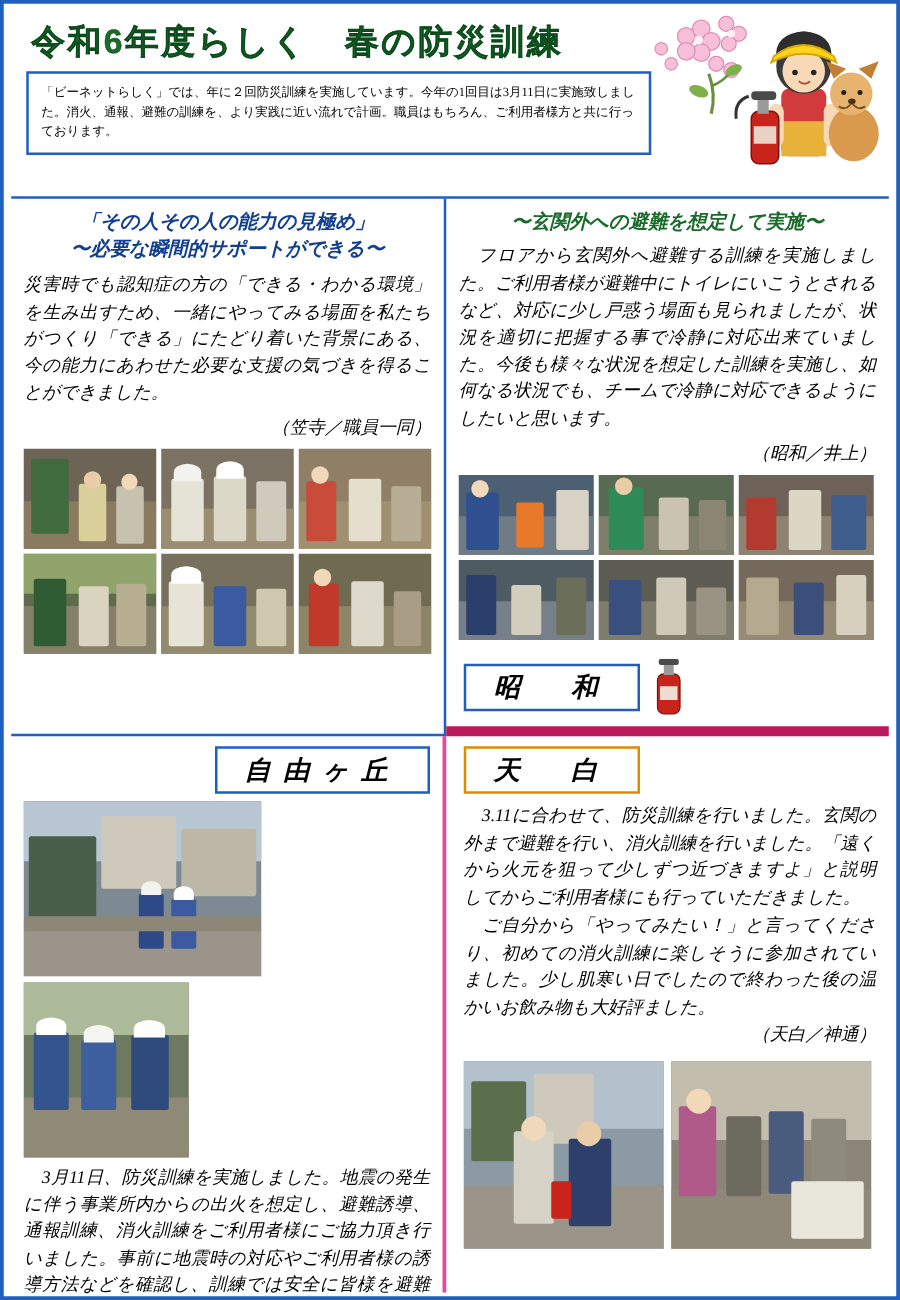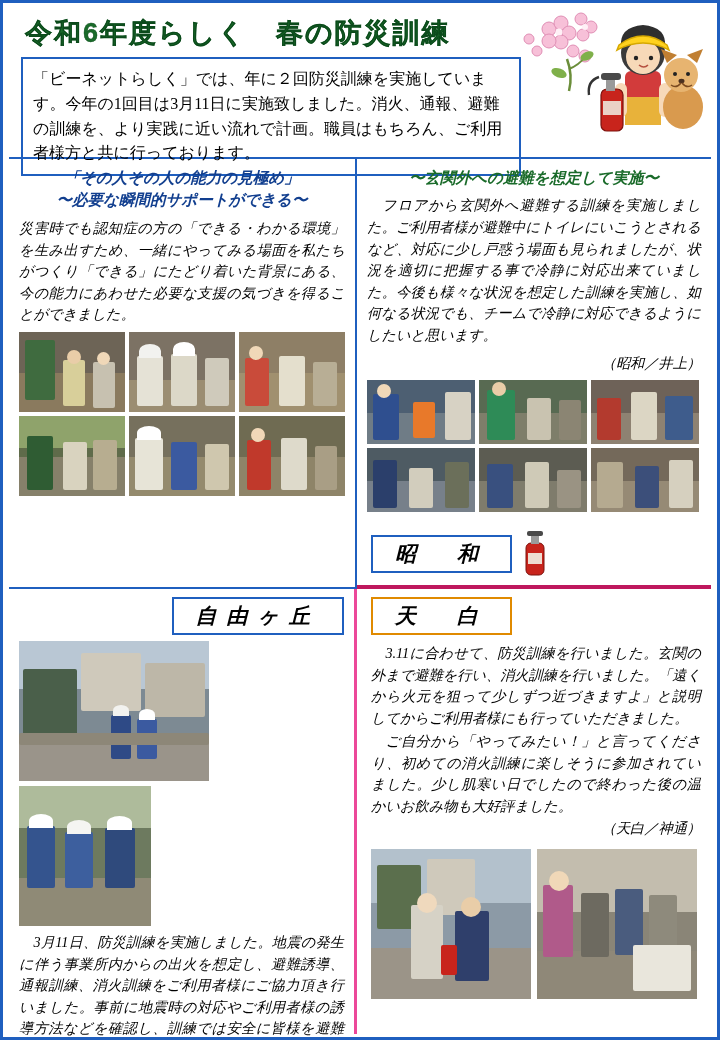"「ビーネットらしく」では、年に２回防災訓練を実施しています。今年の1回目は3月1" .intro-box { font-size: 16px -> 10px }
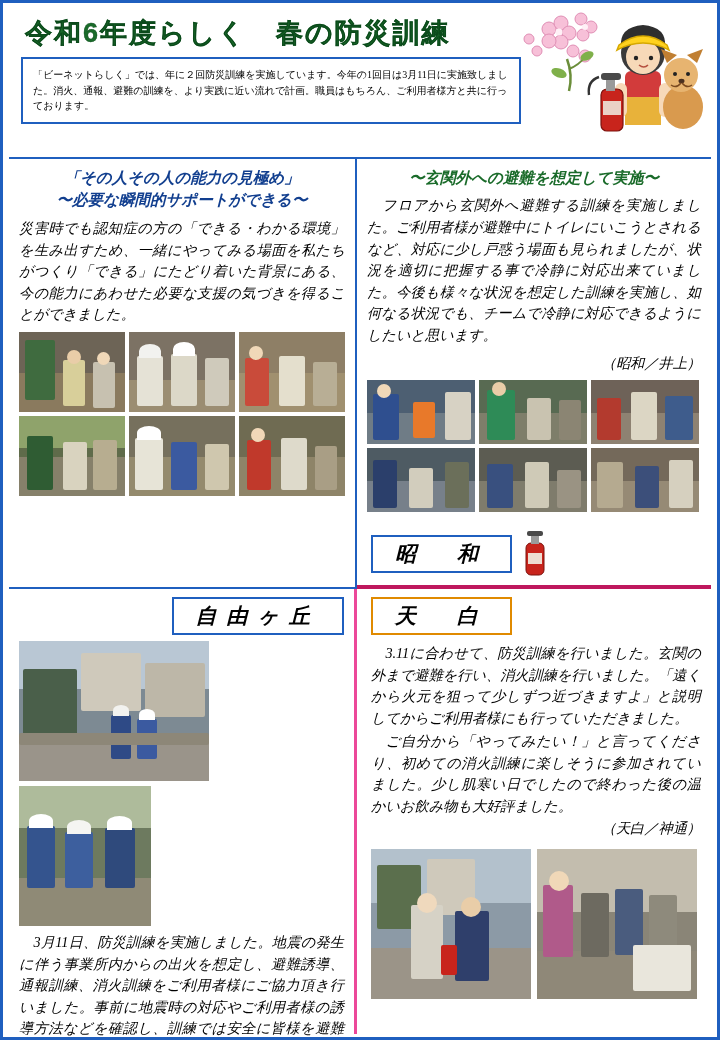"〜玄関外への避難を想定して実施〜" .cell-tr { border-bottom: 4px solid #be185d -> 8px solid #be185d }
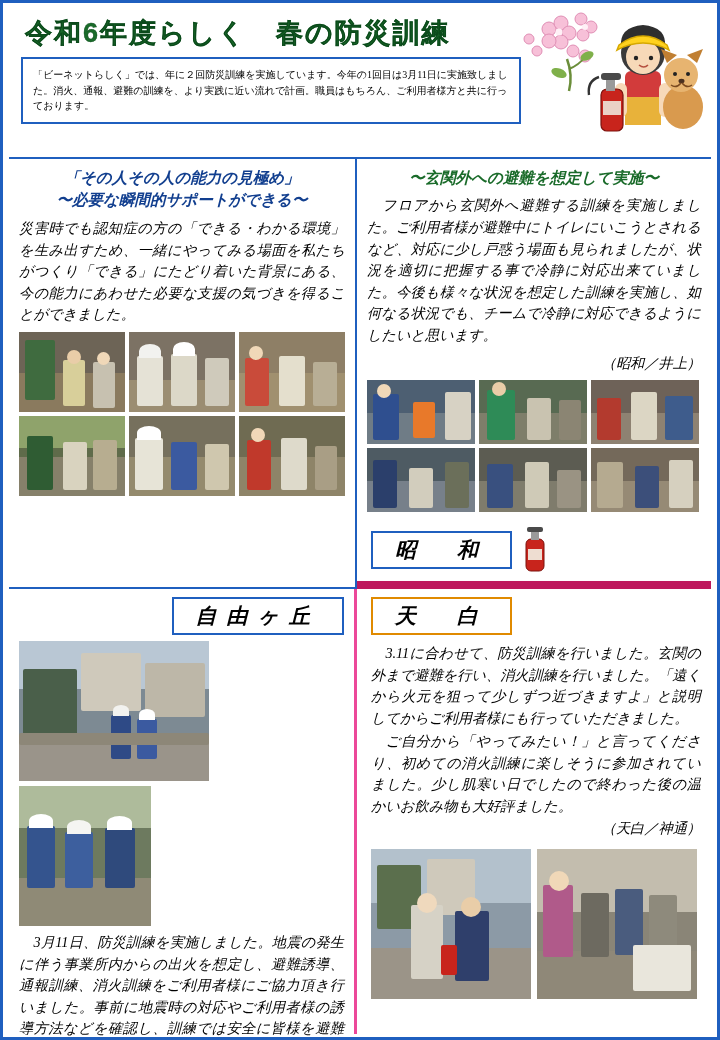"（笠寺／職員一同）" div.body-text { html: none -> <div>（笠寺／職員一同）</div> }
